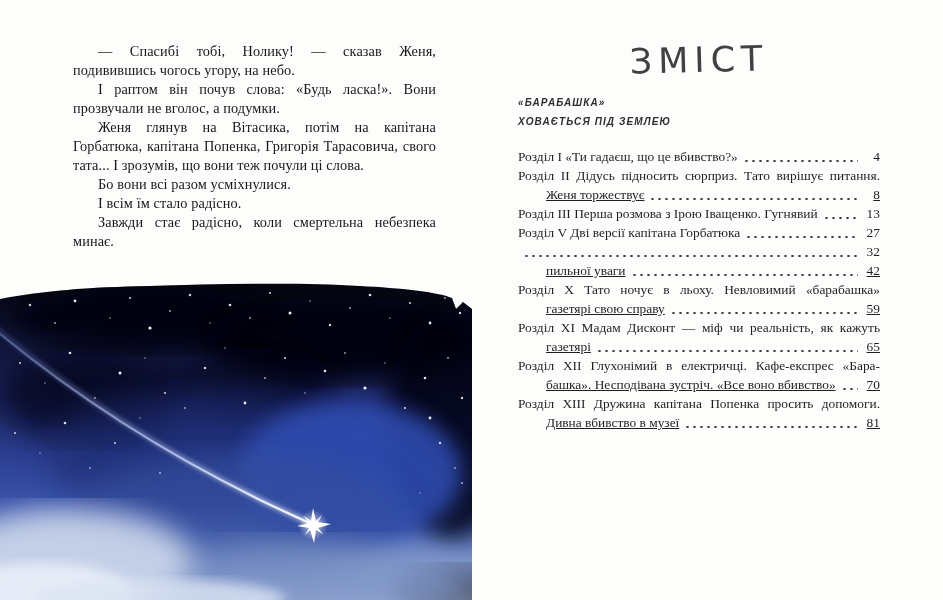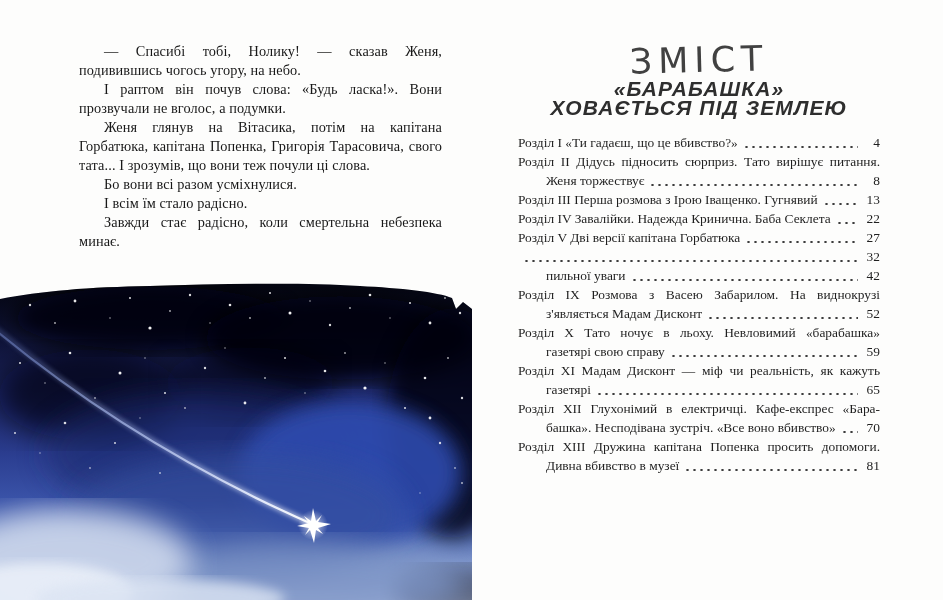"— Спасибі тобі, Нолику! —" .story { left: 79px -> 73px }
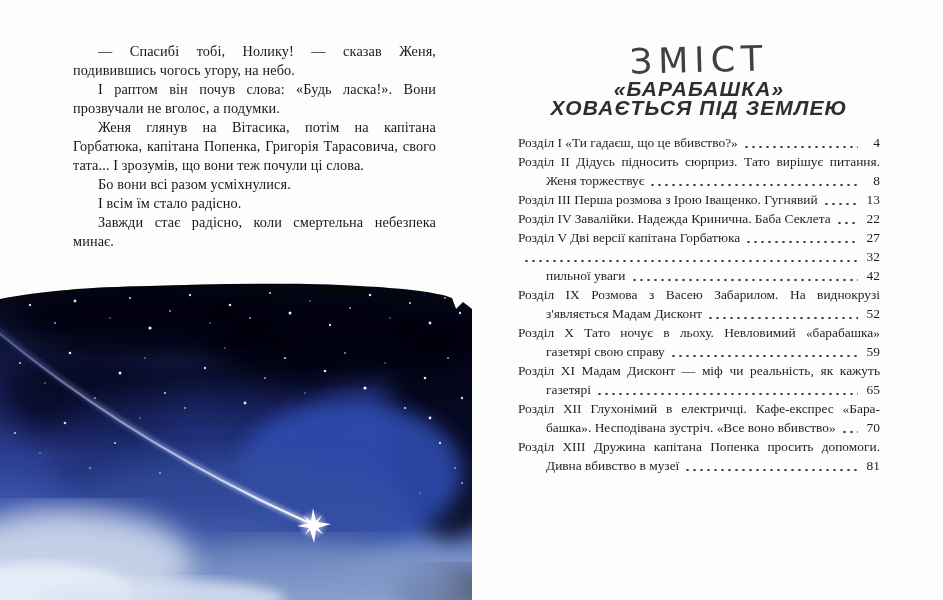"«БАРАБАШКА»" .section-title { font-size: 21px -> 10px; margin-top: none -> 14px; text-align: center -> left }
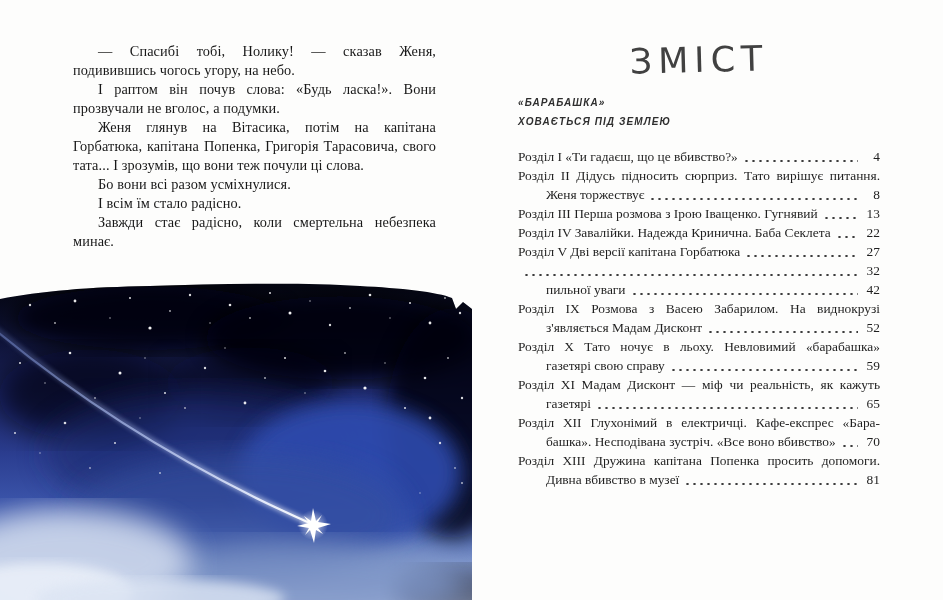"Женя торжествує" .cont { text-decoration: none -> underline }
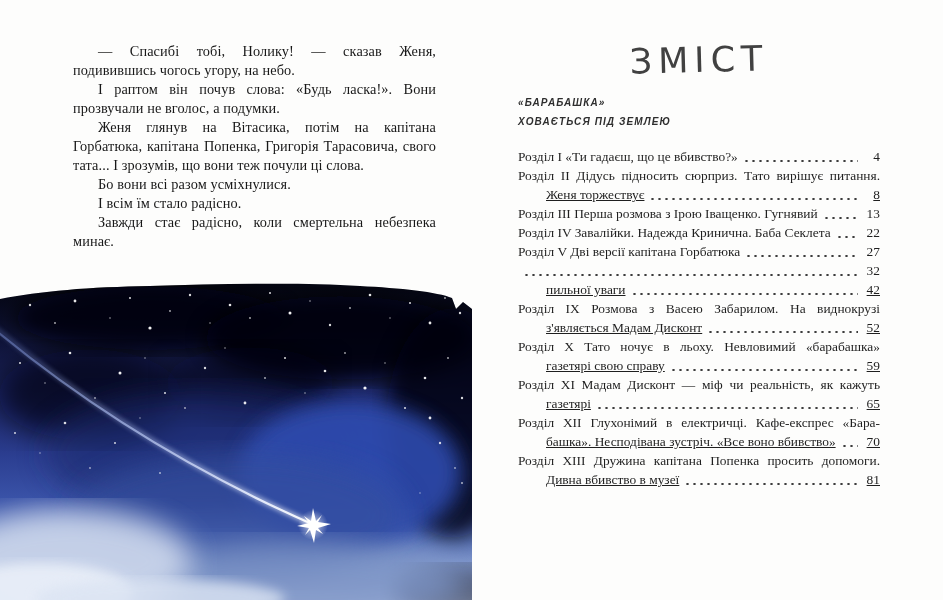"Розділ IV Завалійки. Надежда Кринична." div.toc-entry { html: <div> <div> <span>Розділ IV Завалійки. Надежда Кринична. Баба Секлета</span> <span></span> <span>22</span> </div> </div> -> none }
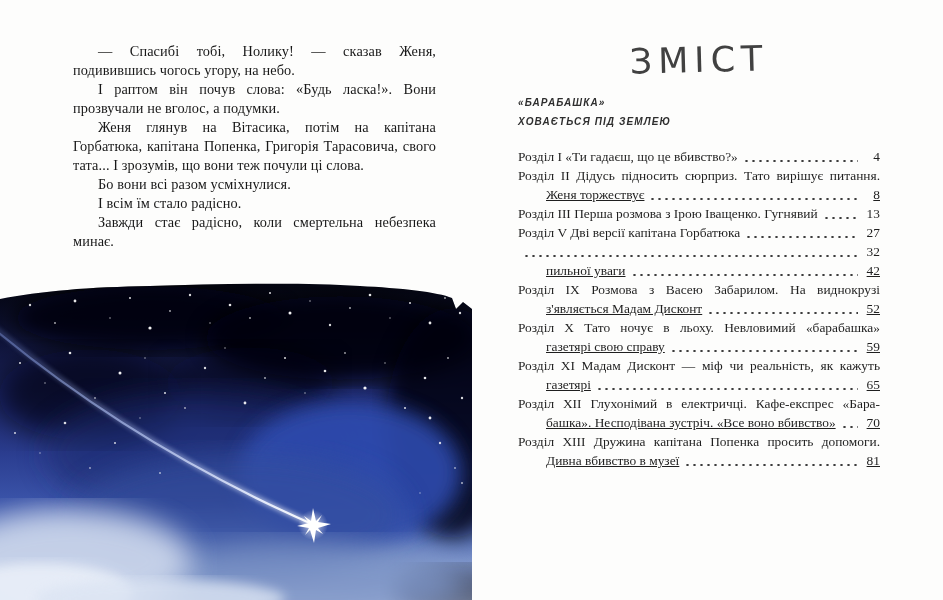"Розділ IX Розмова з Васею" div.toc-entry { html: <div> <div>Розділ IX Розмова з Васею Забарилом. На виднокрузі</div> <div> <span>з'являється Мадам Дисконт</span> <span></span> <span>52</span> </div> </div> -> none }
